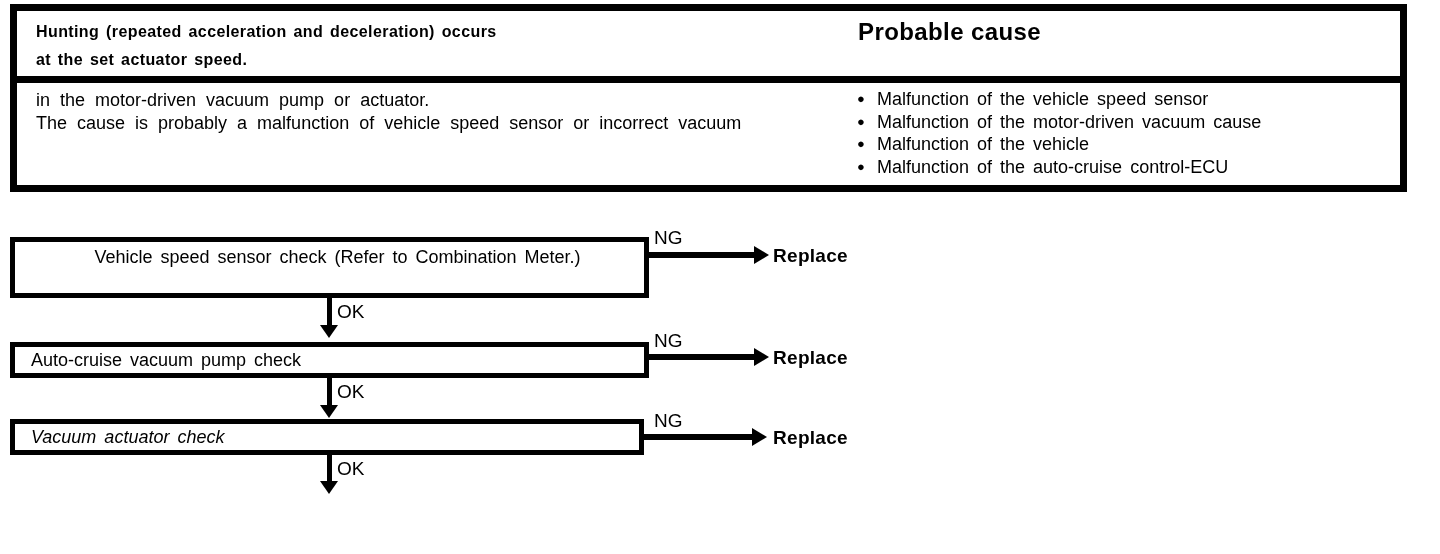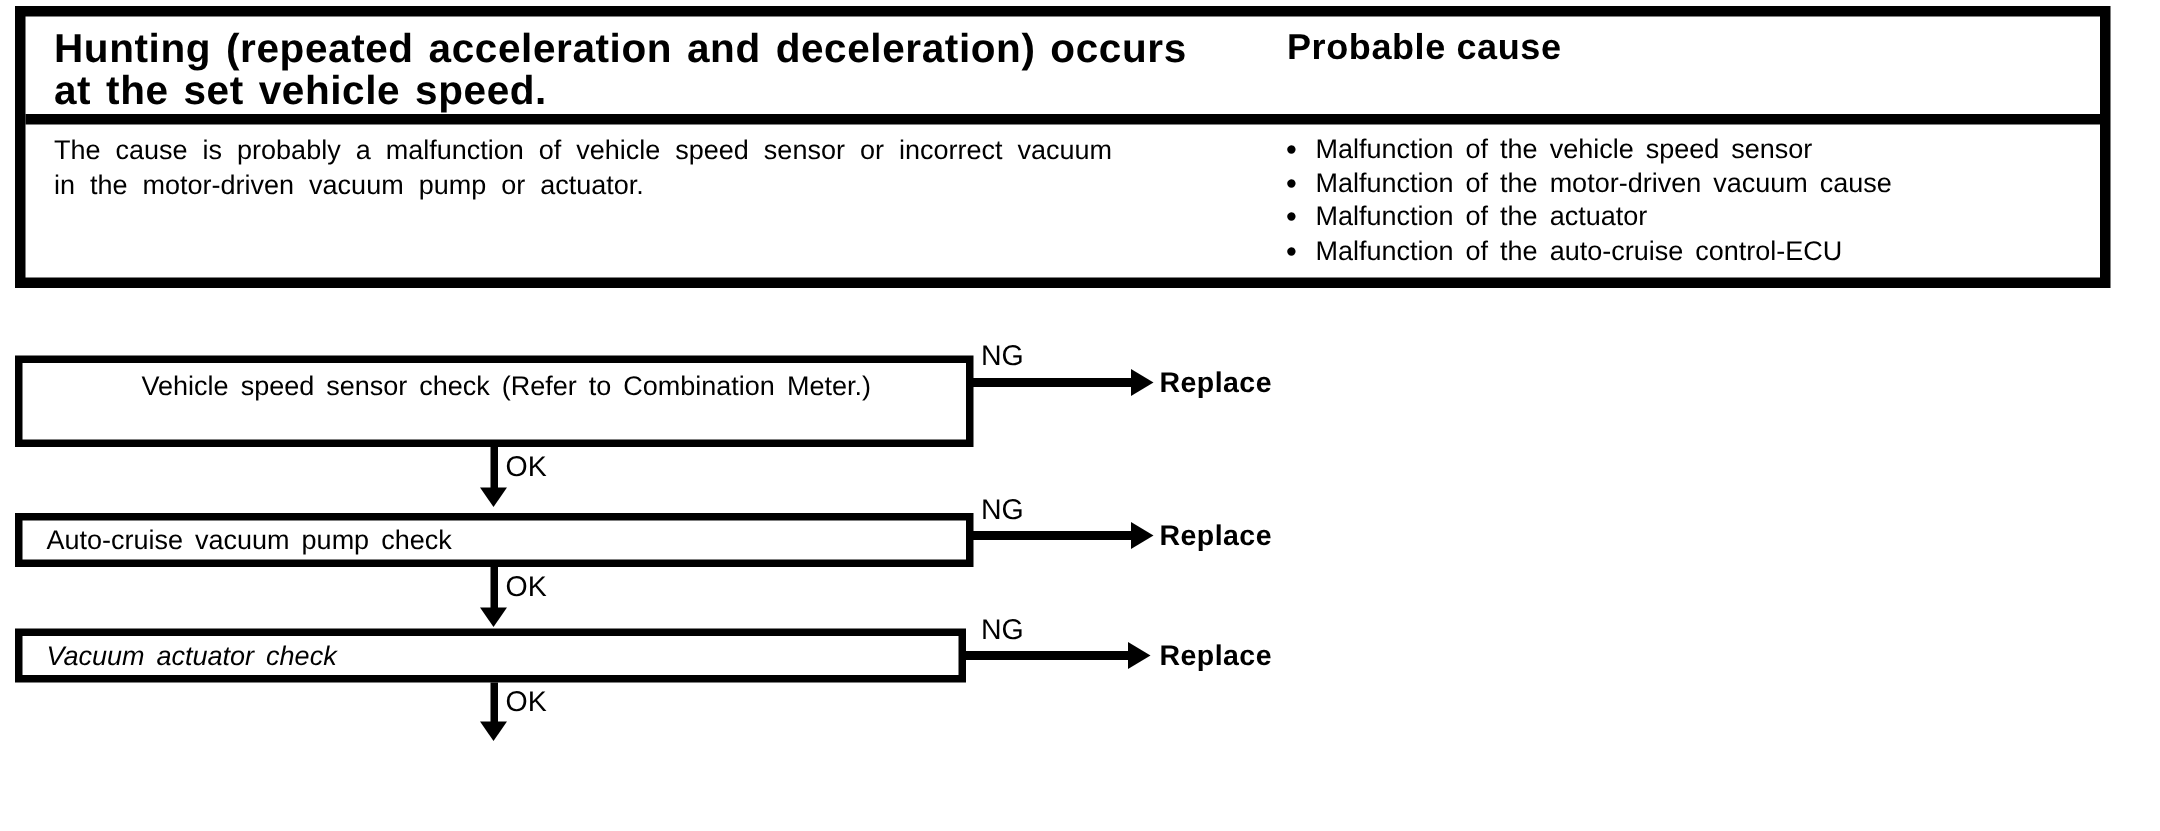"Hunting (repeated acceleration and" .symptom-cell { font-size: 27px -> 16px }
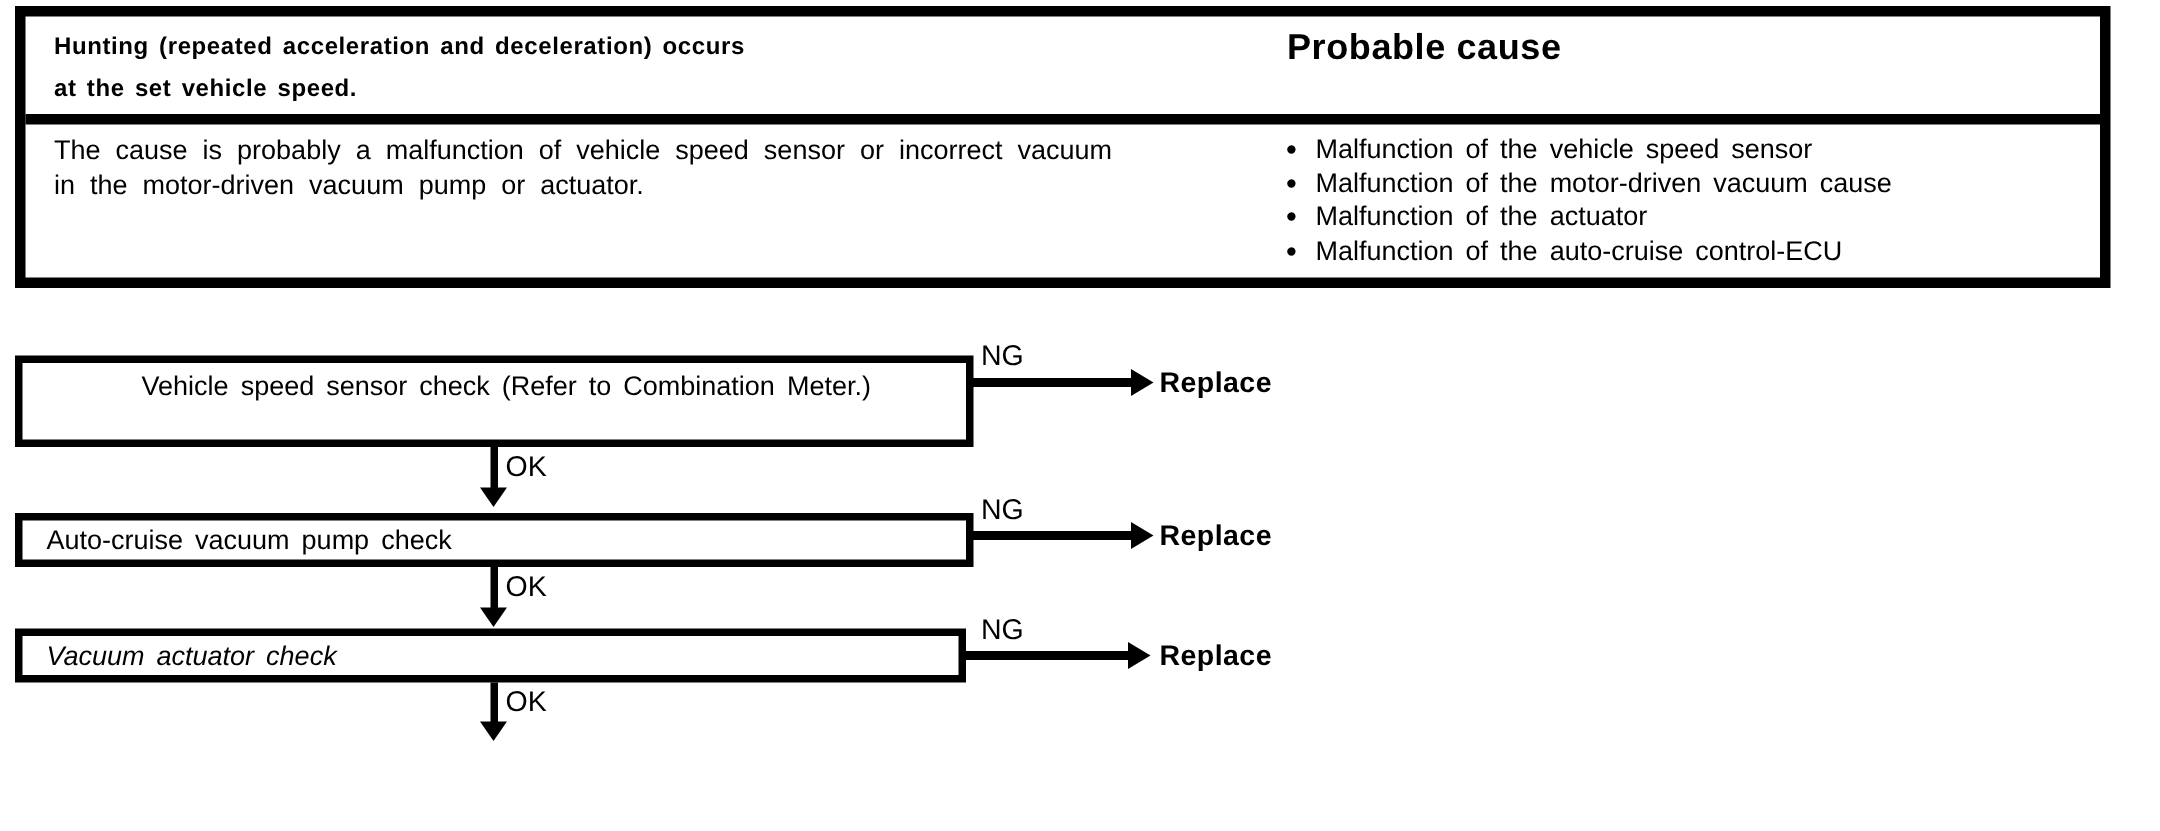"at the set vehicle speed." span { text: vehicle -> actuator }
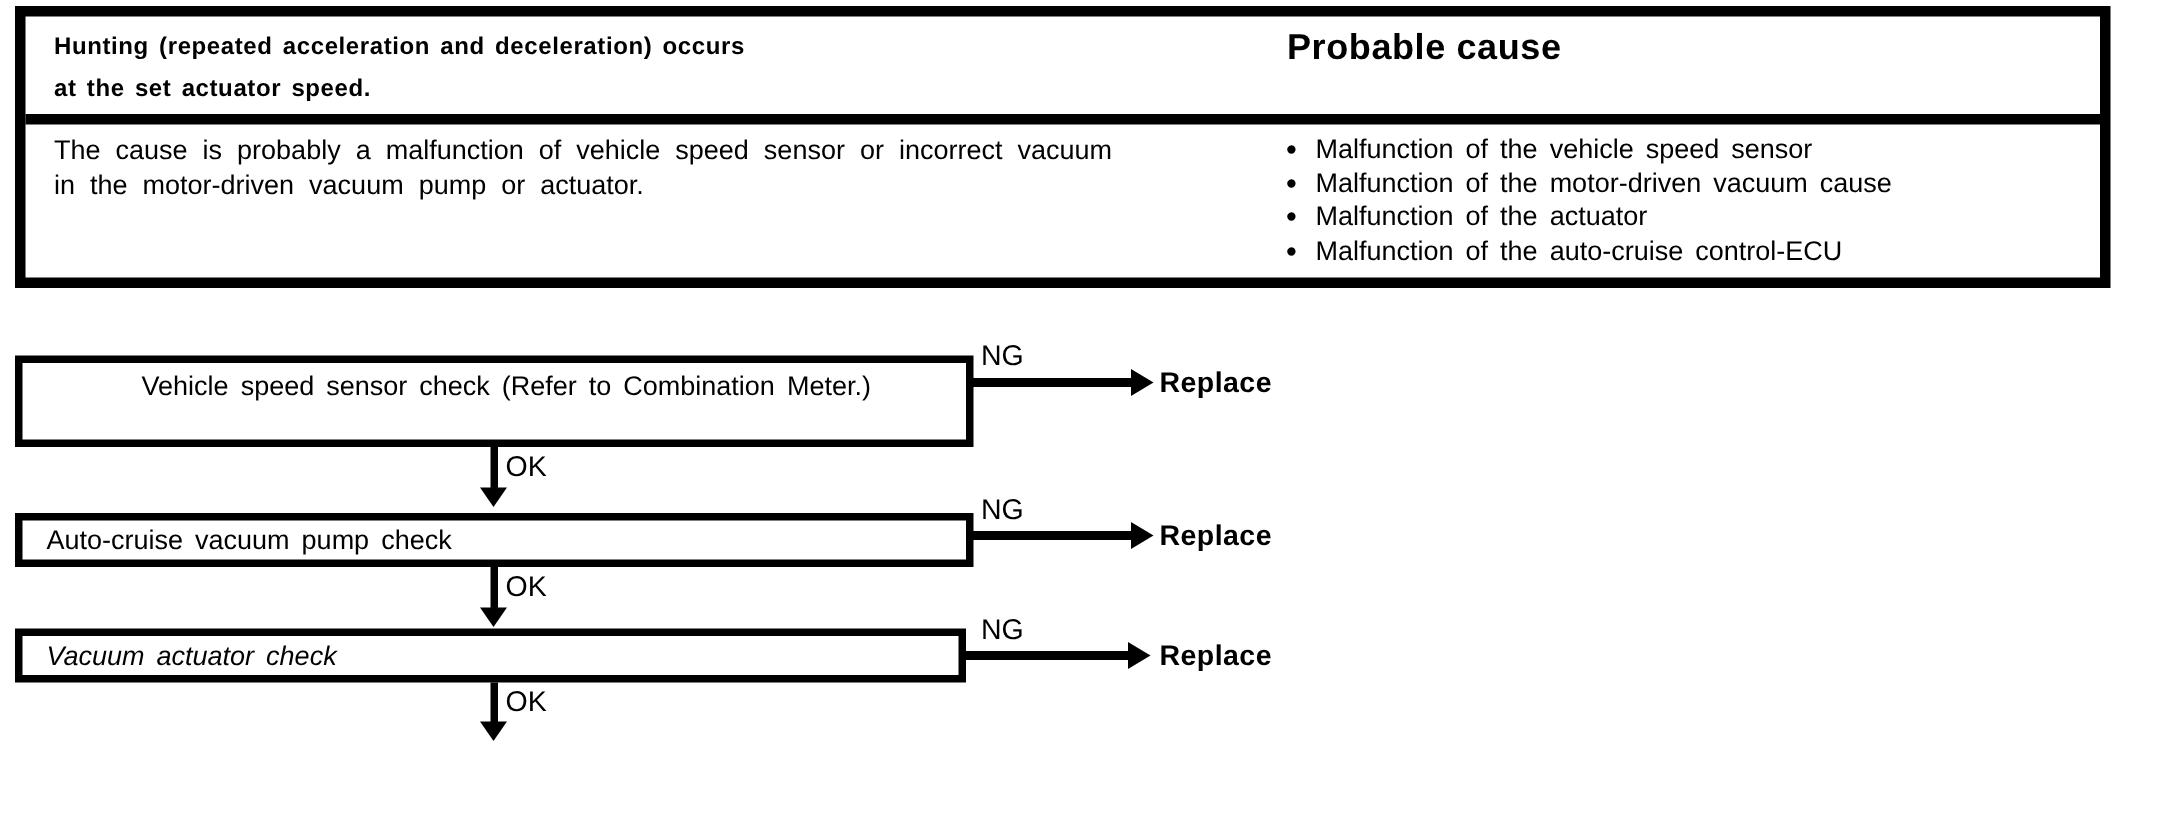"The cause is probably a" span { order: before "in the motor-driven vacuum pump" -> after "in the motor-driven vacuum pump" }
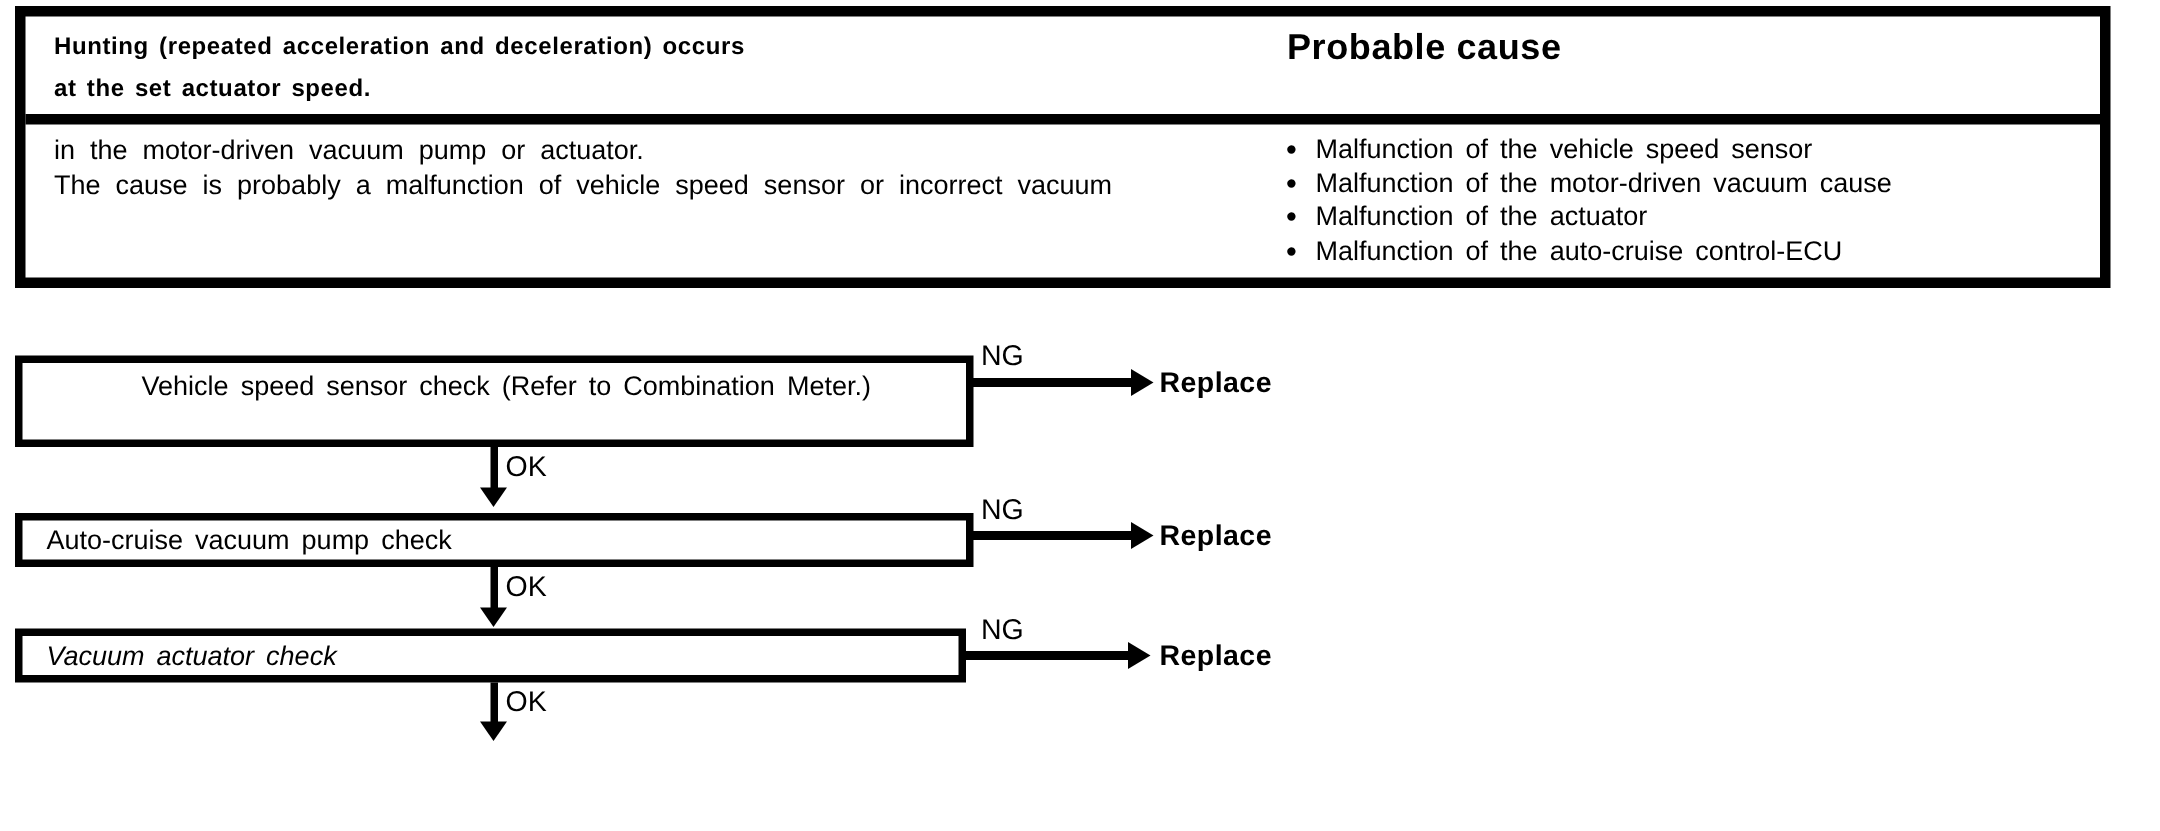"Malfunction of the actuator" span { text: actuator -> vehicle }
